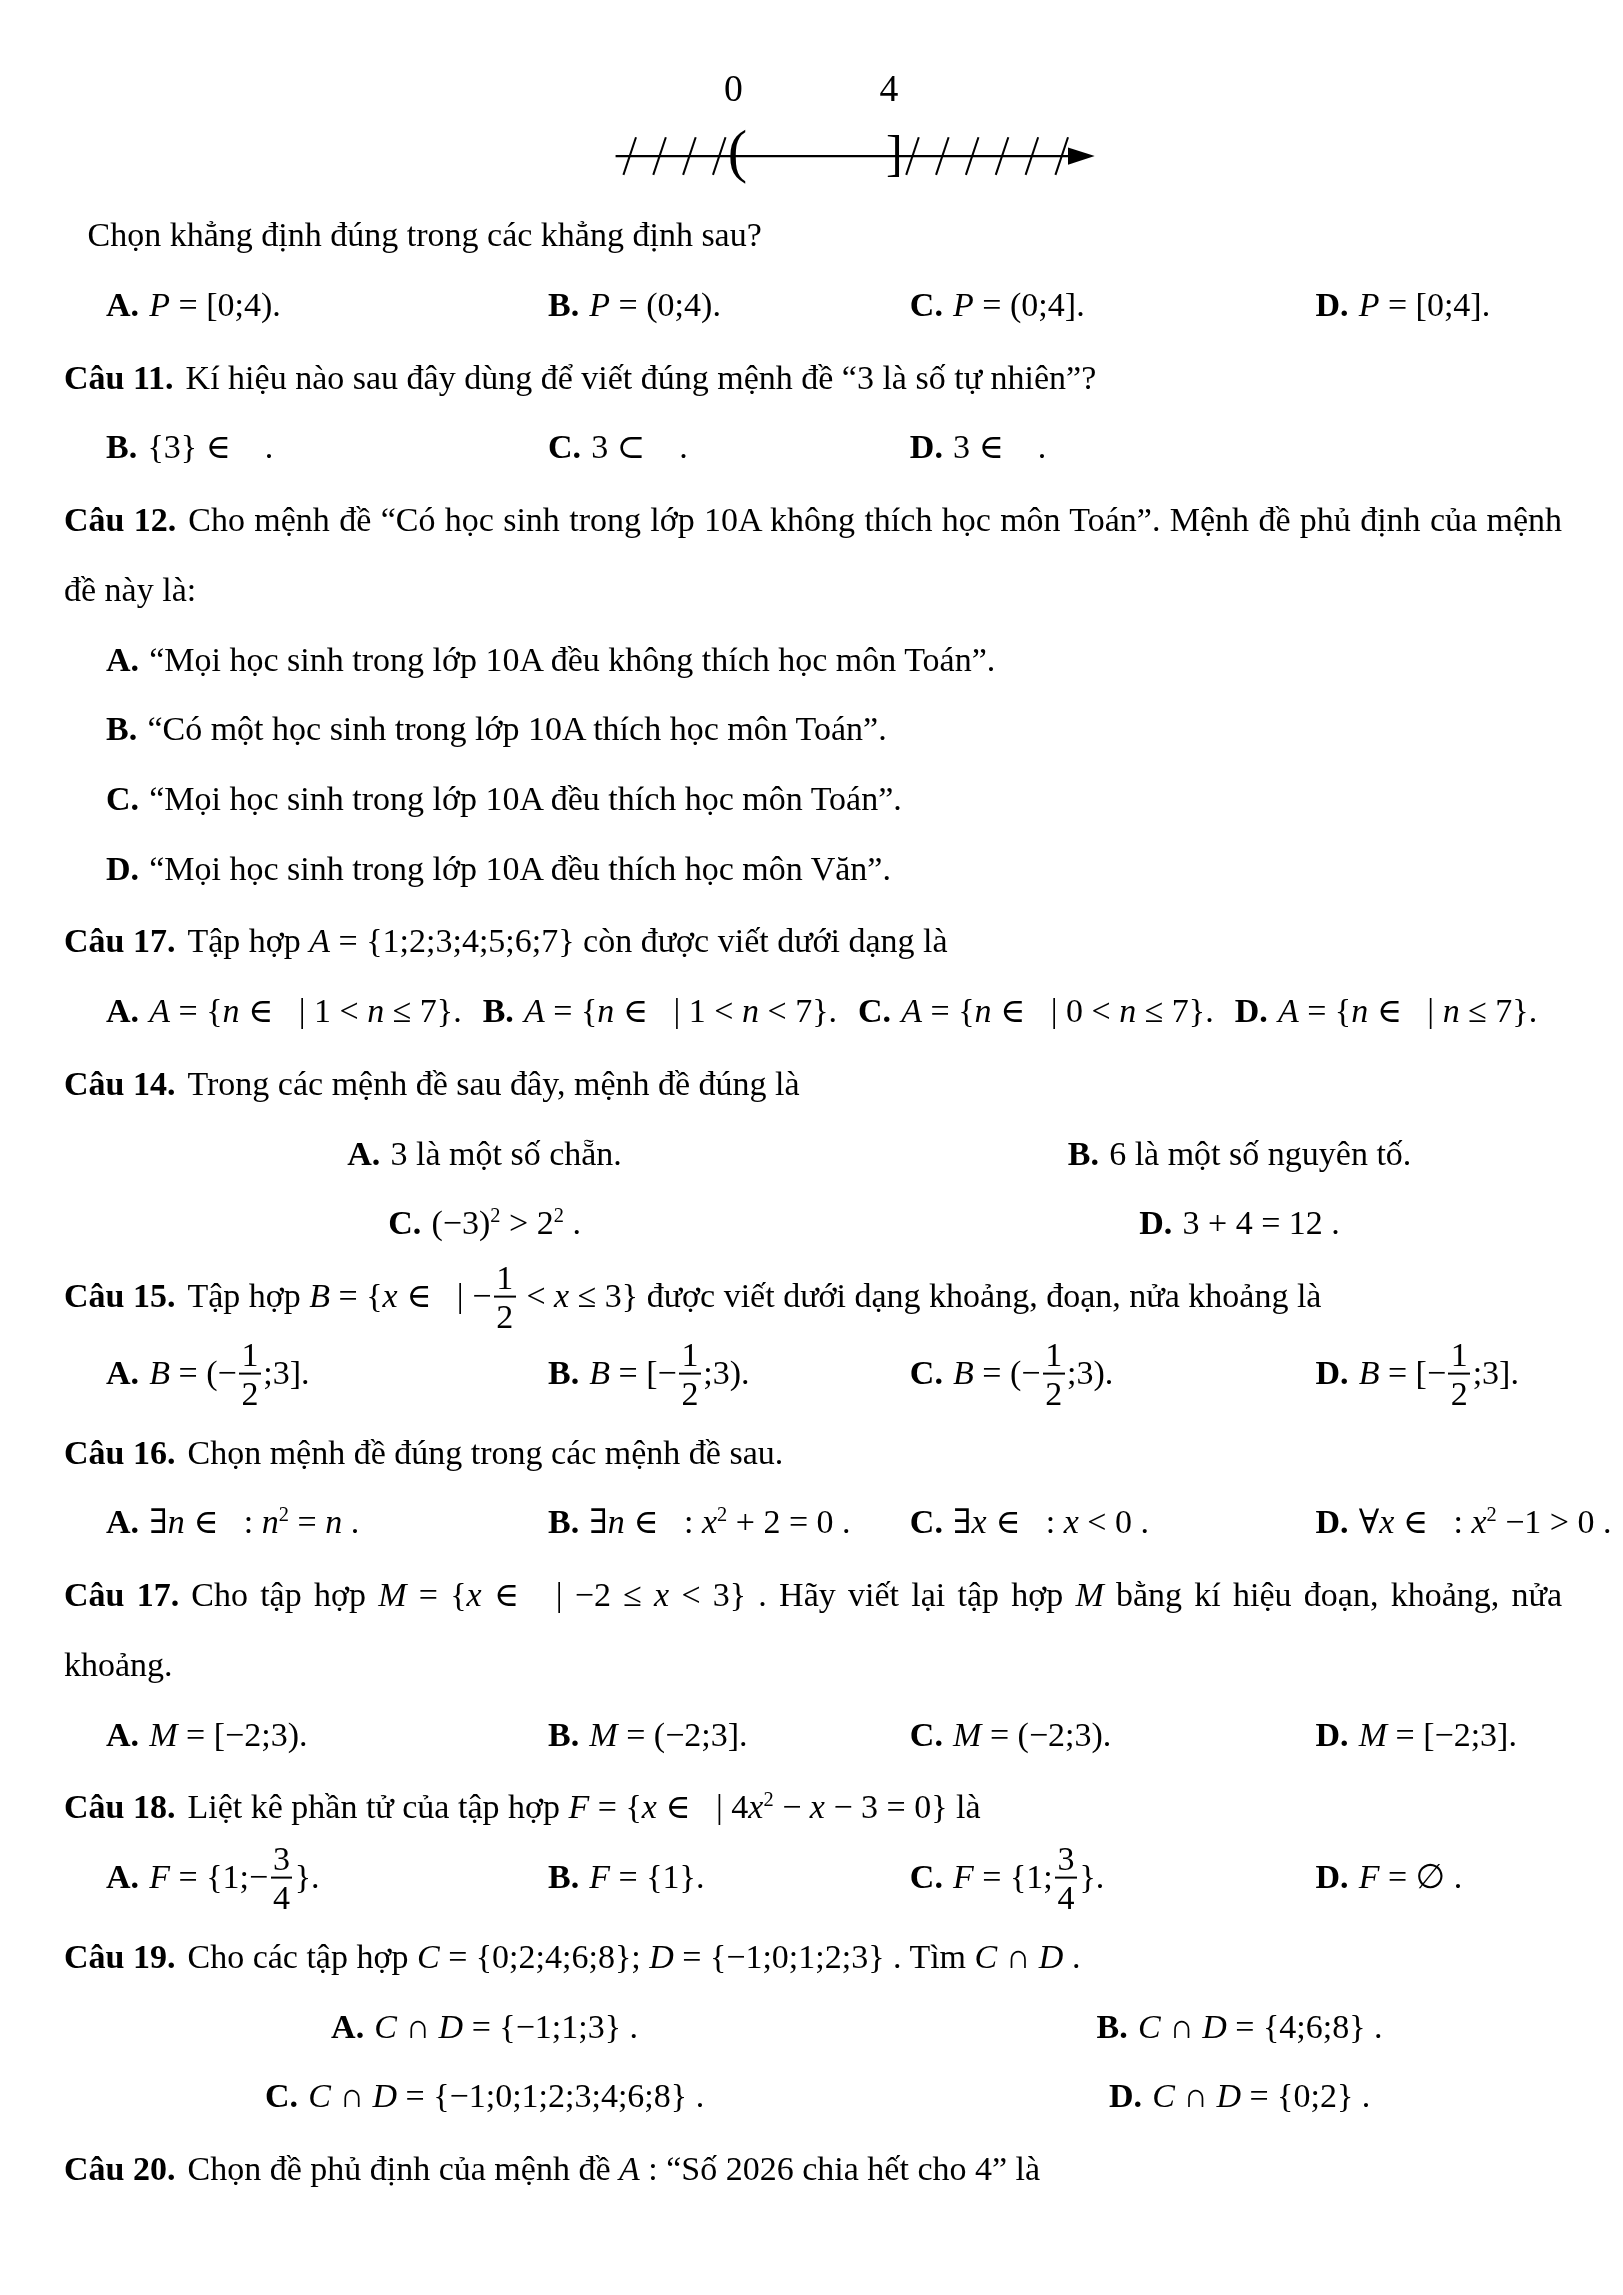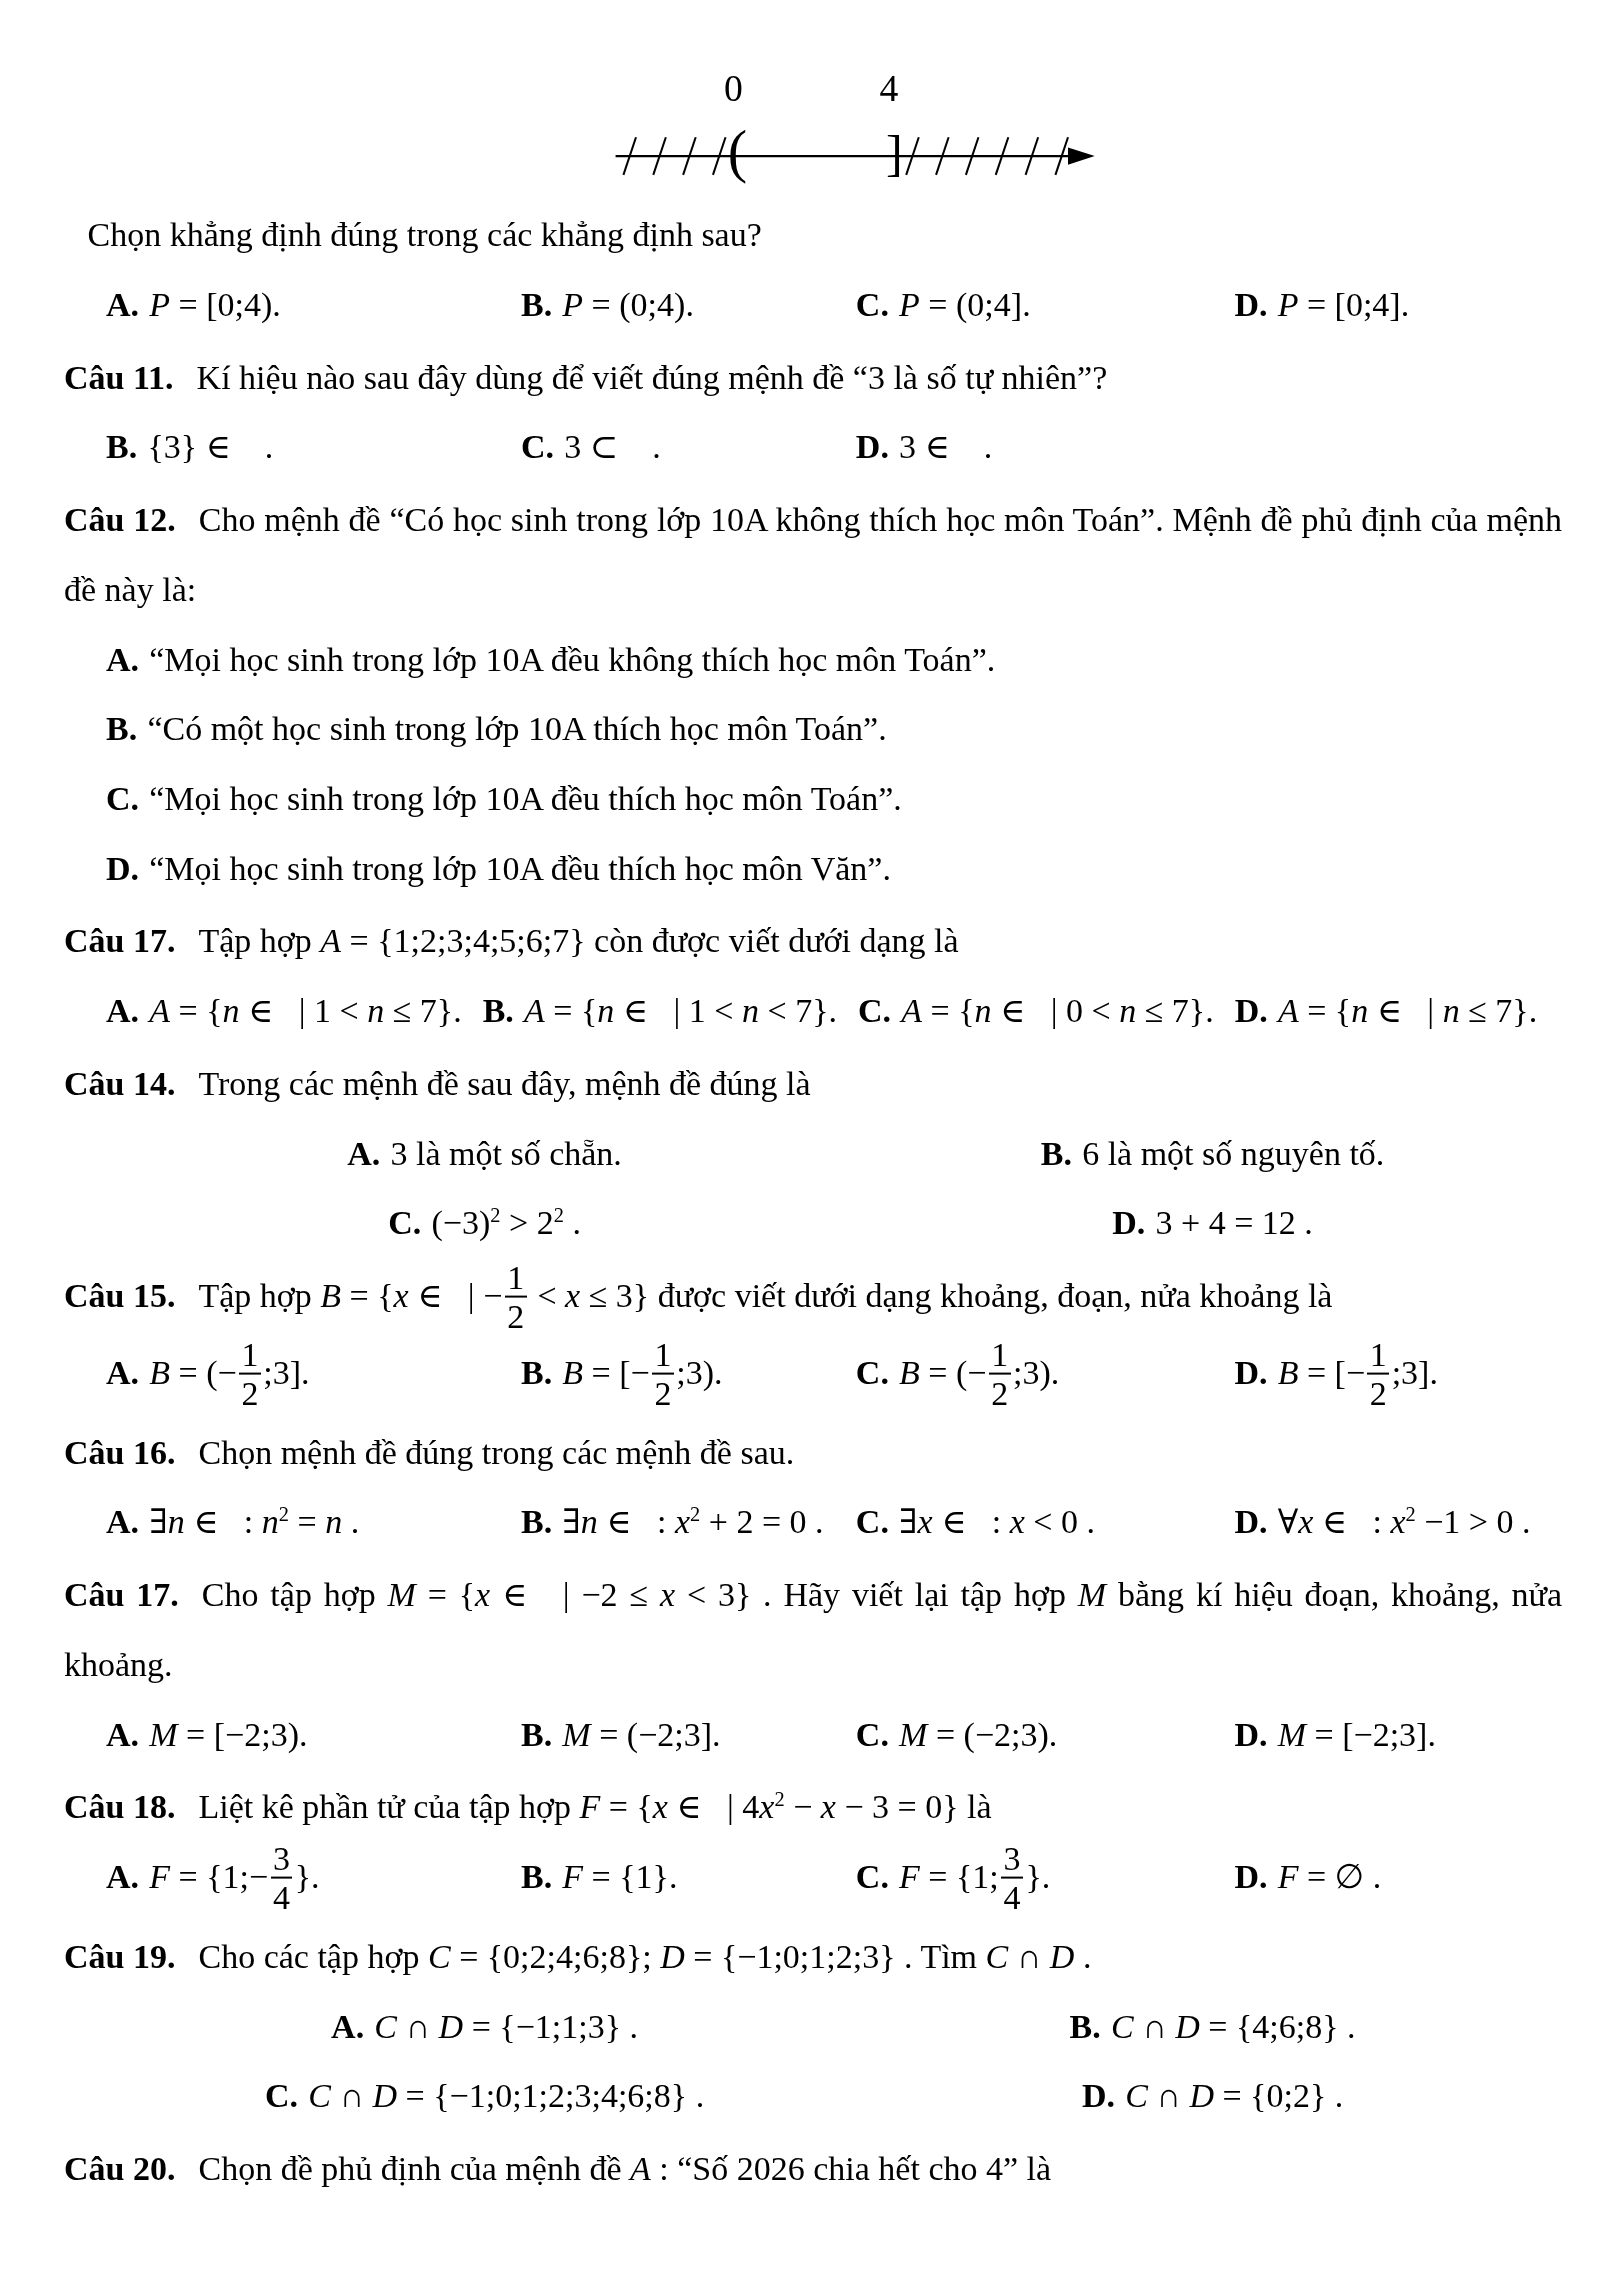"A. P = [0;4)." .opts { gap: none -> 27px }
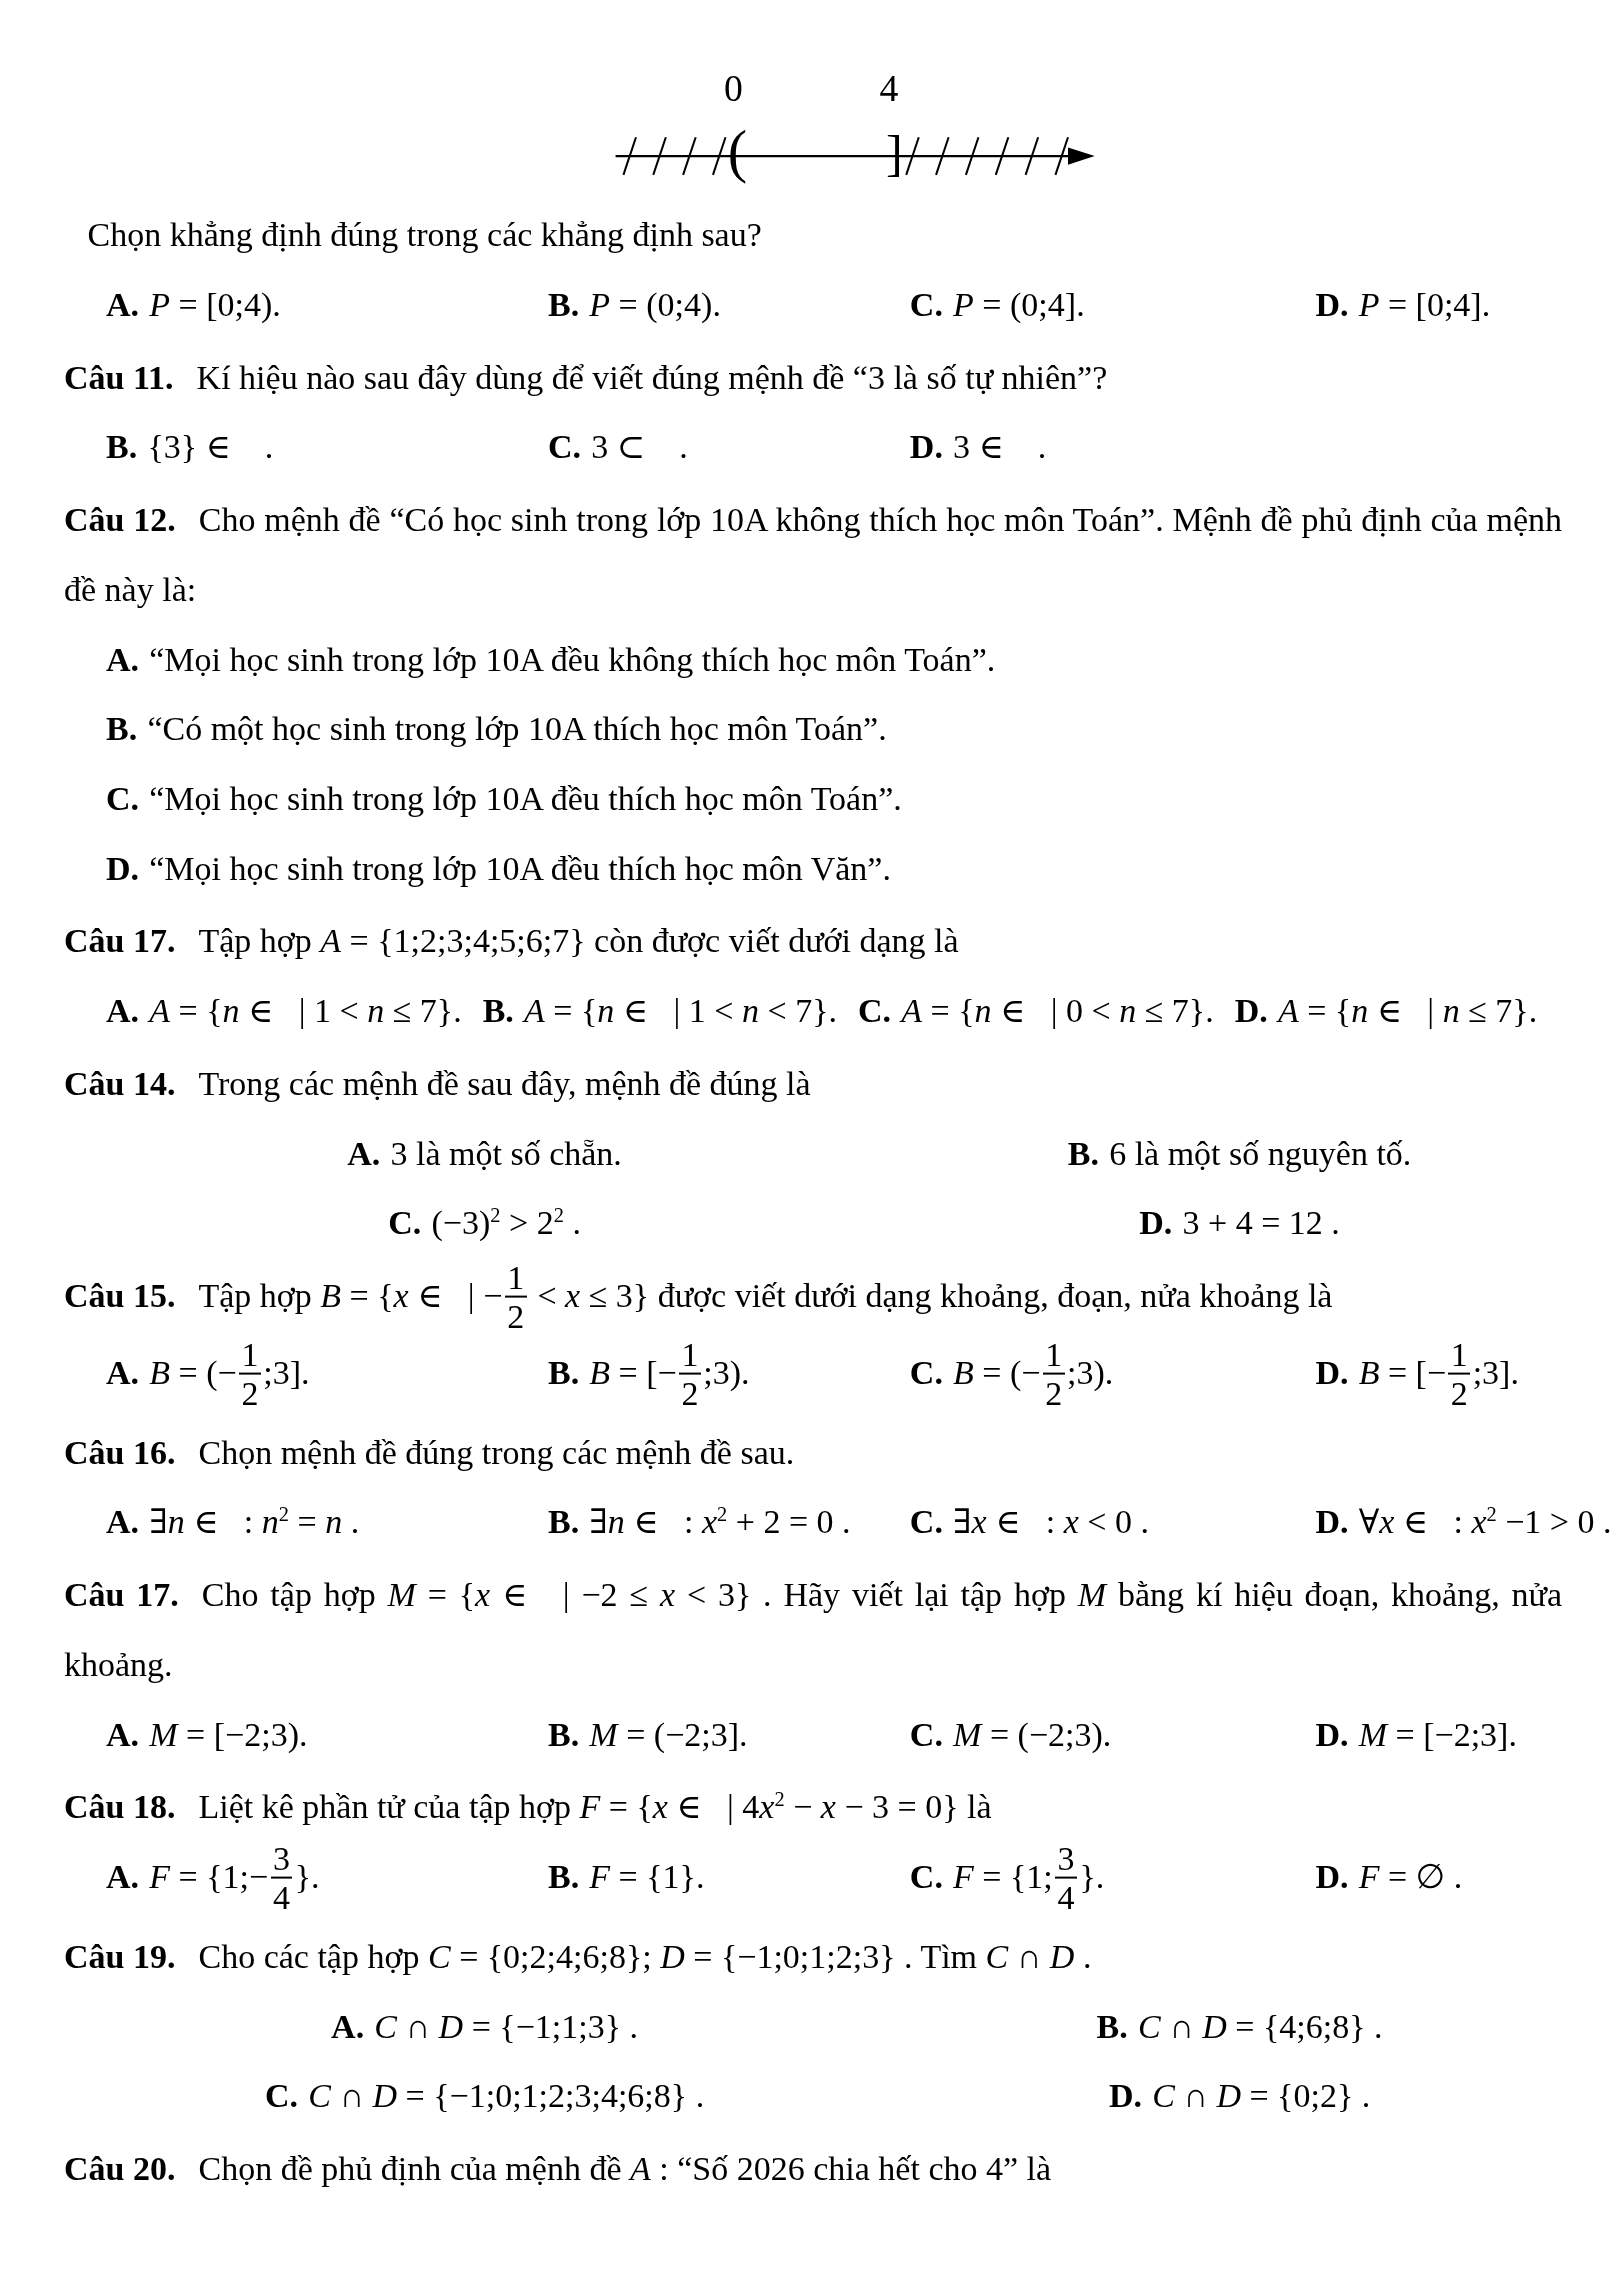"Câu 11." .qnum { margin-right: 23px -> 12px }
